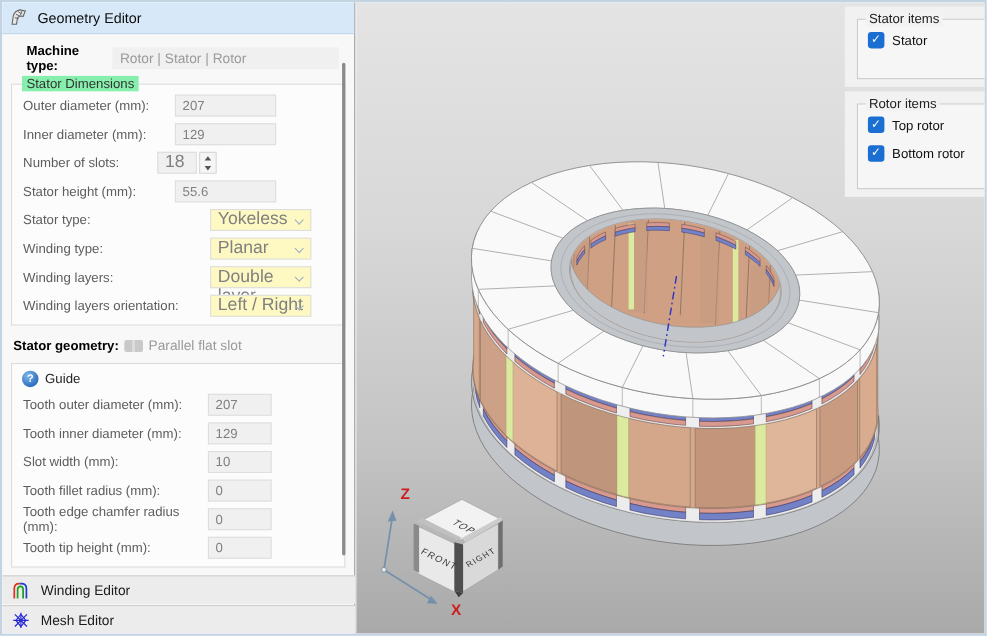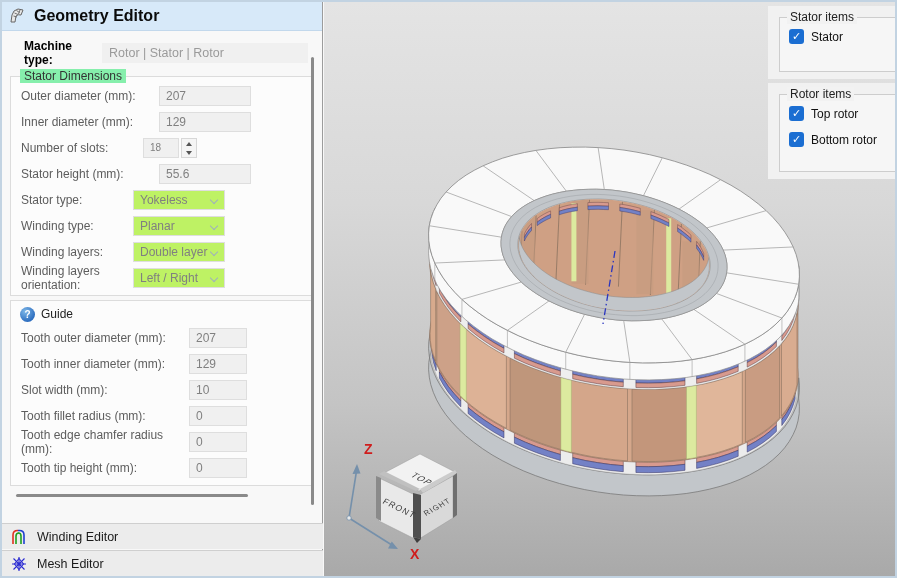"Geometry Editor" .panel-header .title { font-size: 16px -> 13px; font-weight: bold -> normal }
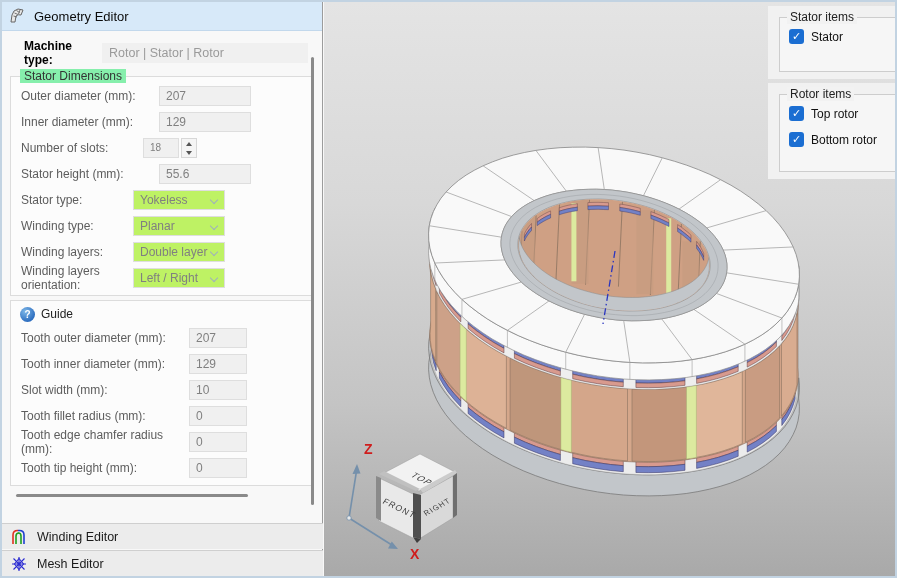"18" .spin-box { font-size: 10px -> 16px }
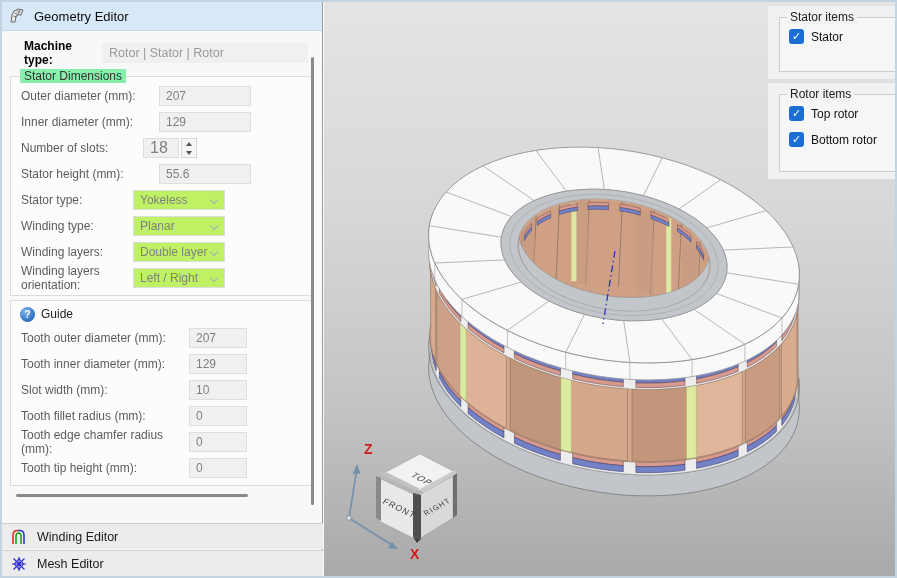"Yokeless" .fsel { background: #bef264 -> #fef9c3; font-size: 12px -> 16px; margin-right: 88px -> 30px }
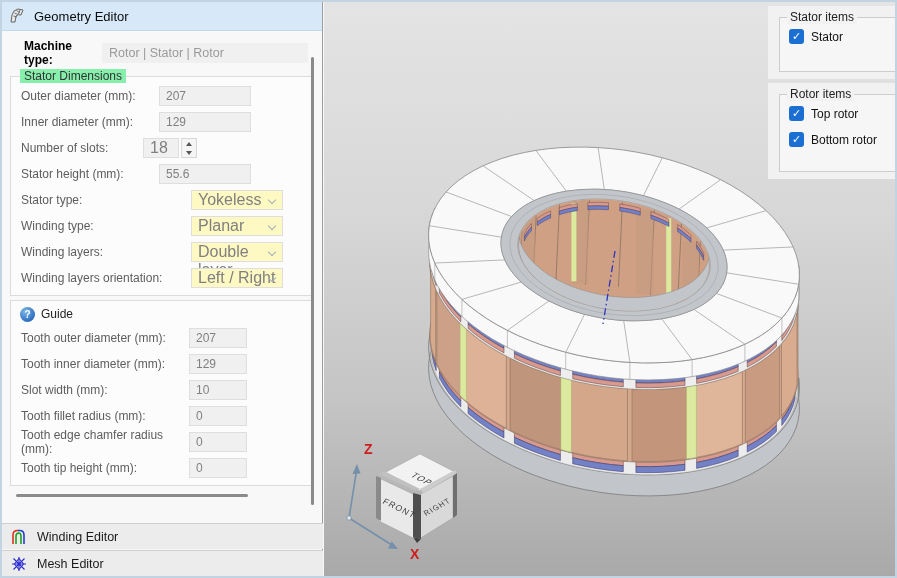"Stator geometry:" div.sgeo-row { html: none -> <div> <span>Stator geometry:</span> <span></span> <span>Parallel flat slot</span> </div> }
